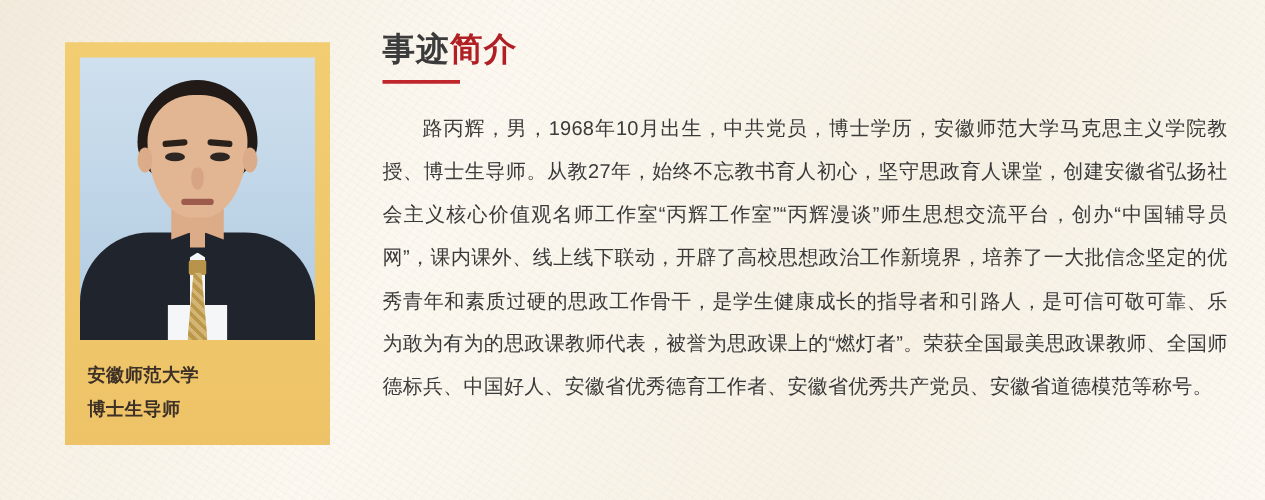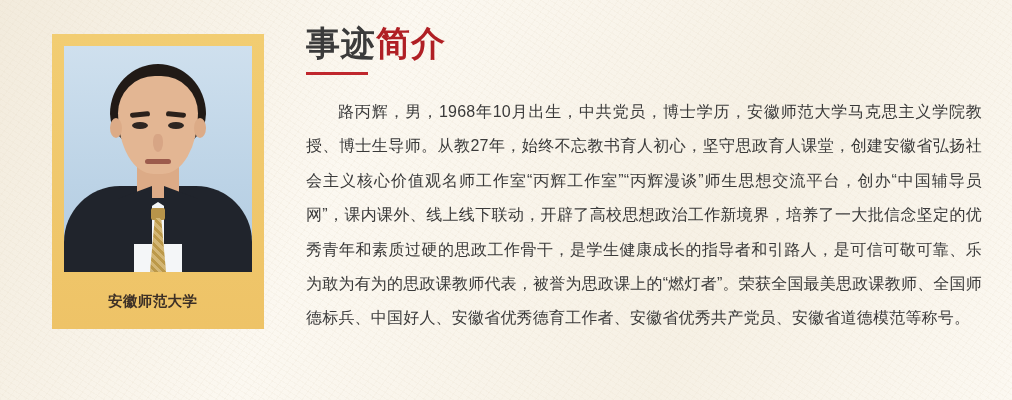"事迹简介" .section-title { font-size: 34px -> 26px }
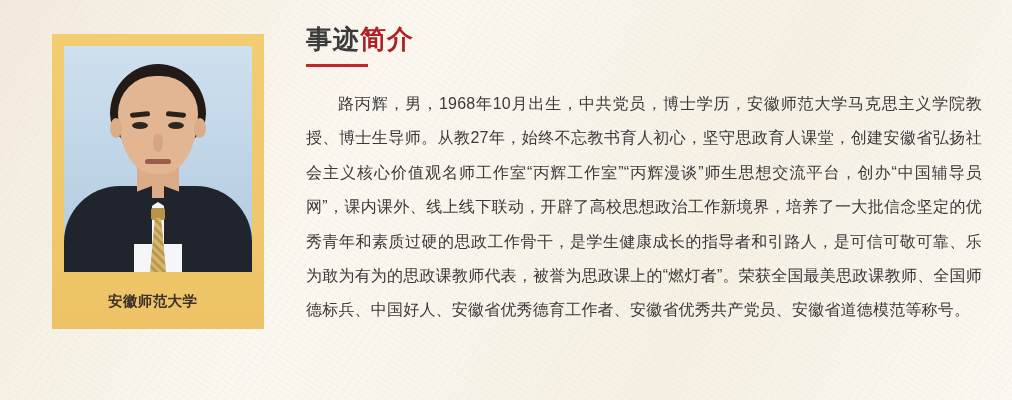"安徽师范大学" .caption div { margin-left: 38px -> none }
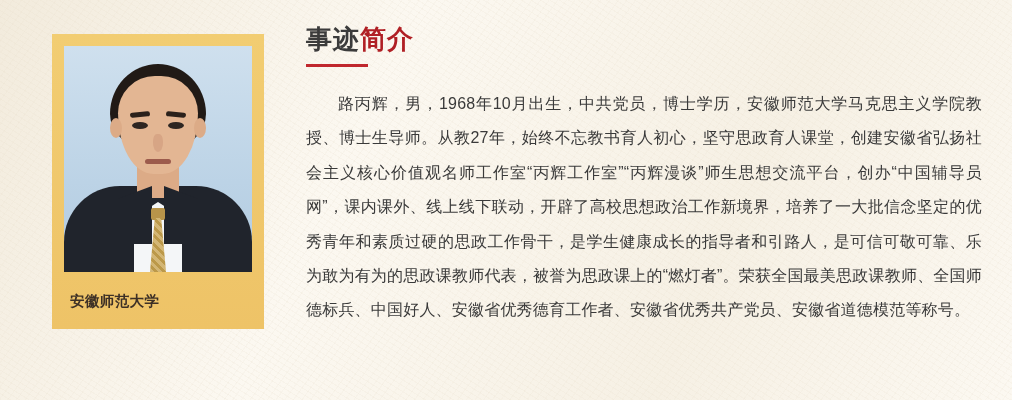"博士生导师" div { html: none -> <div>博士生导师</div> }
